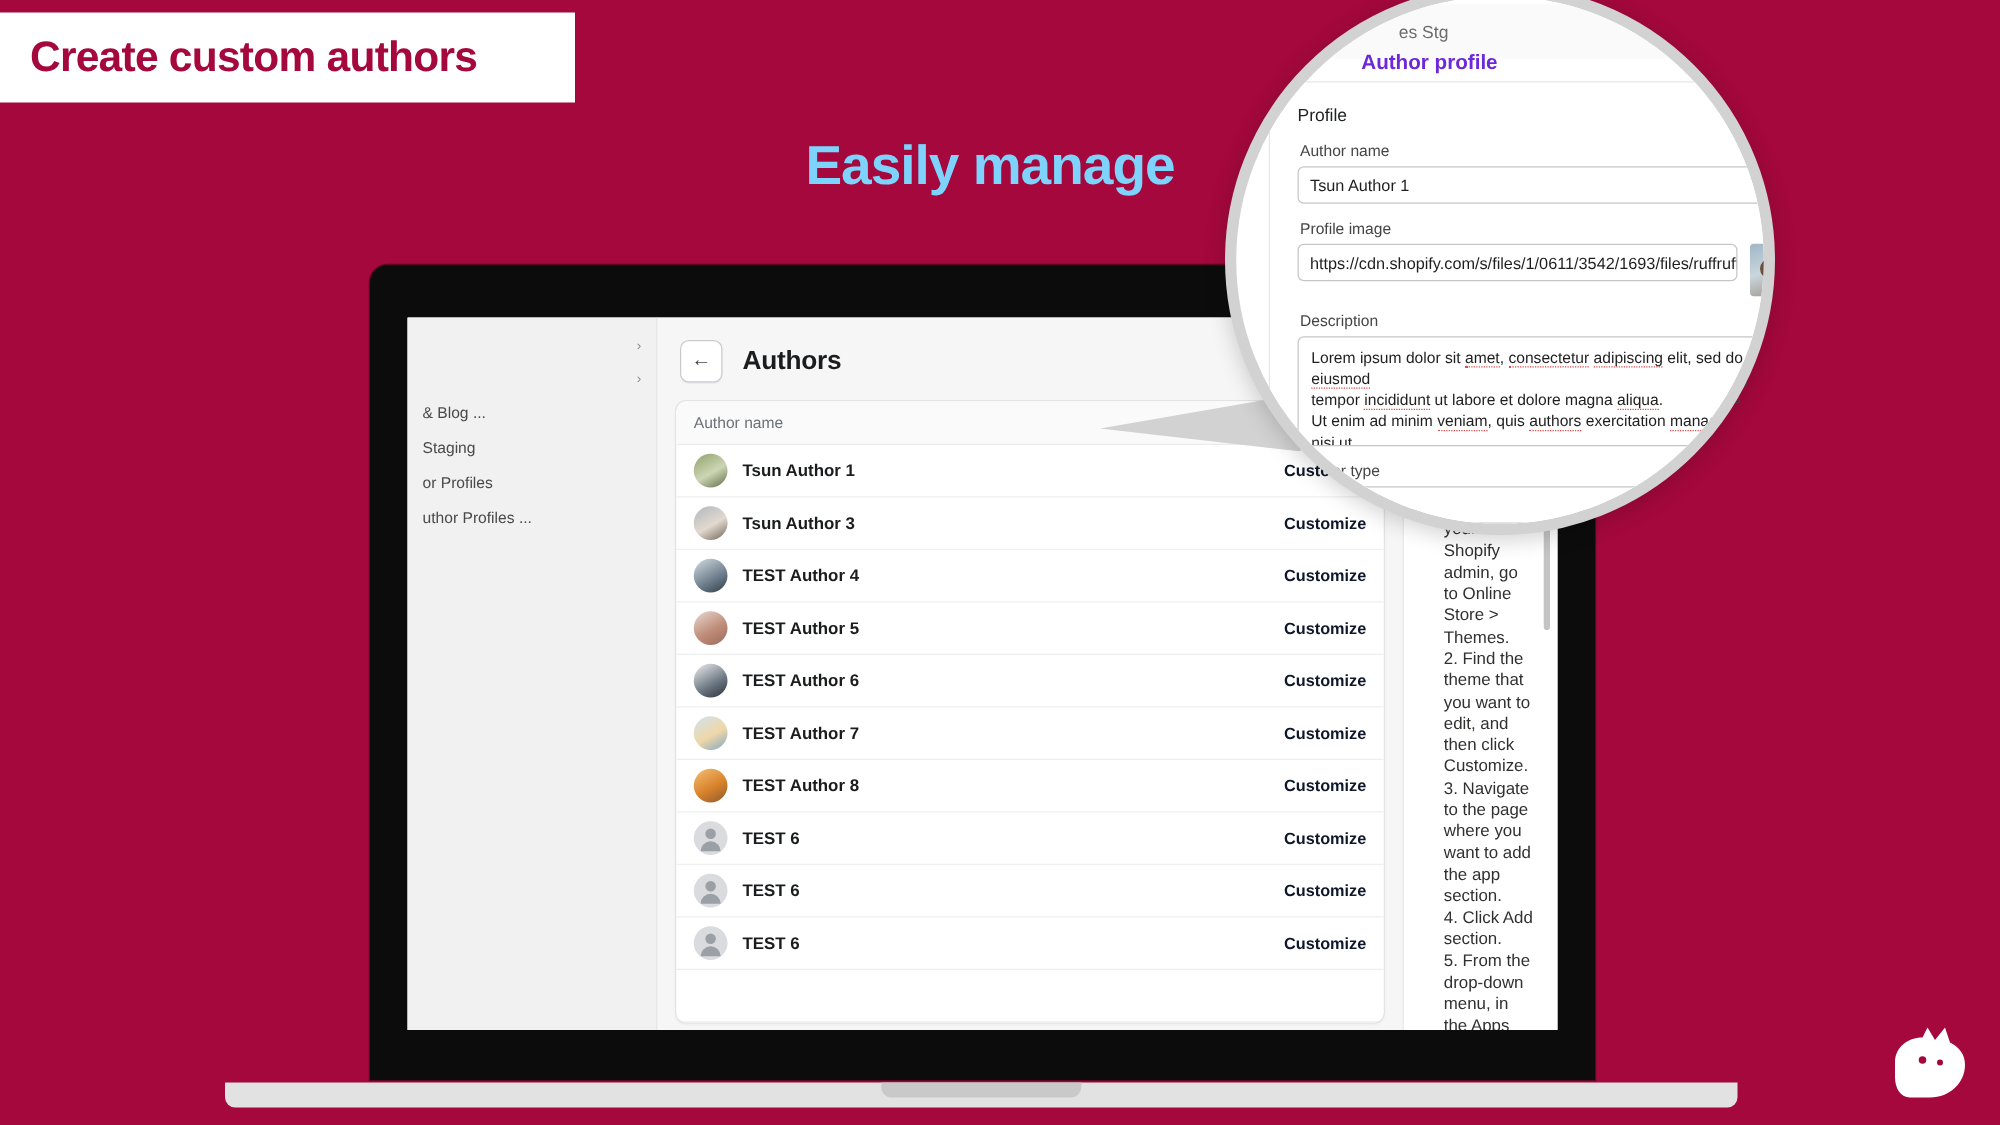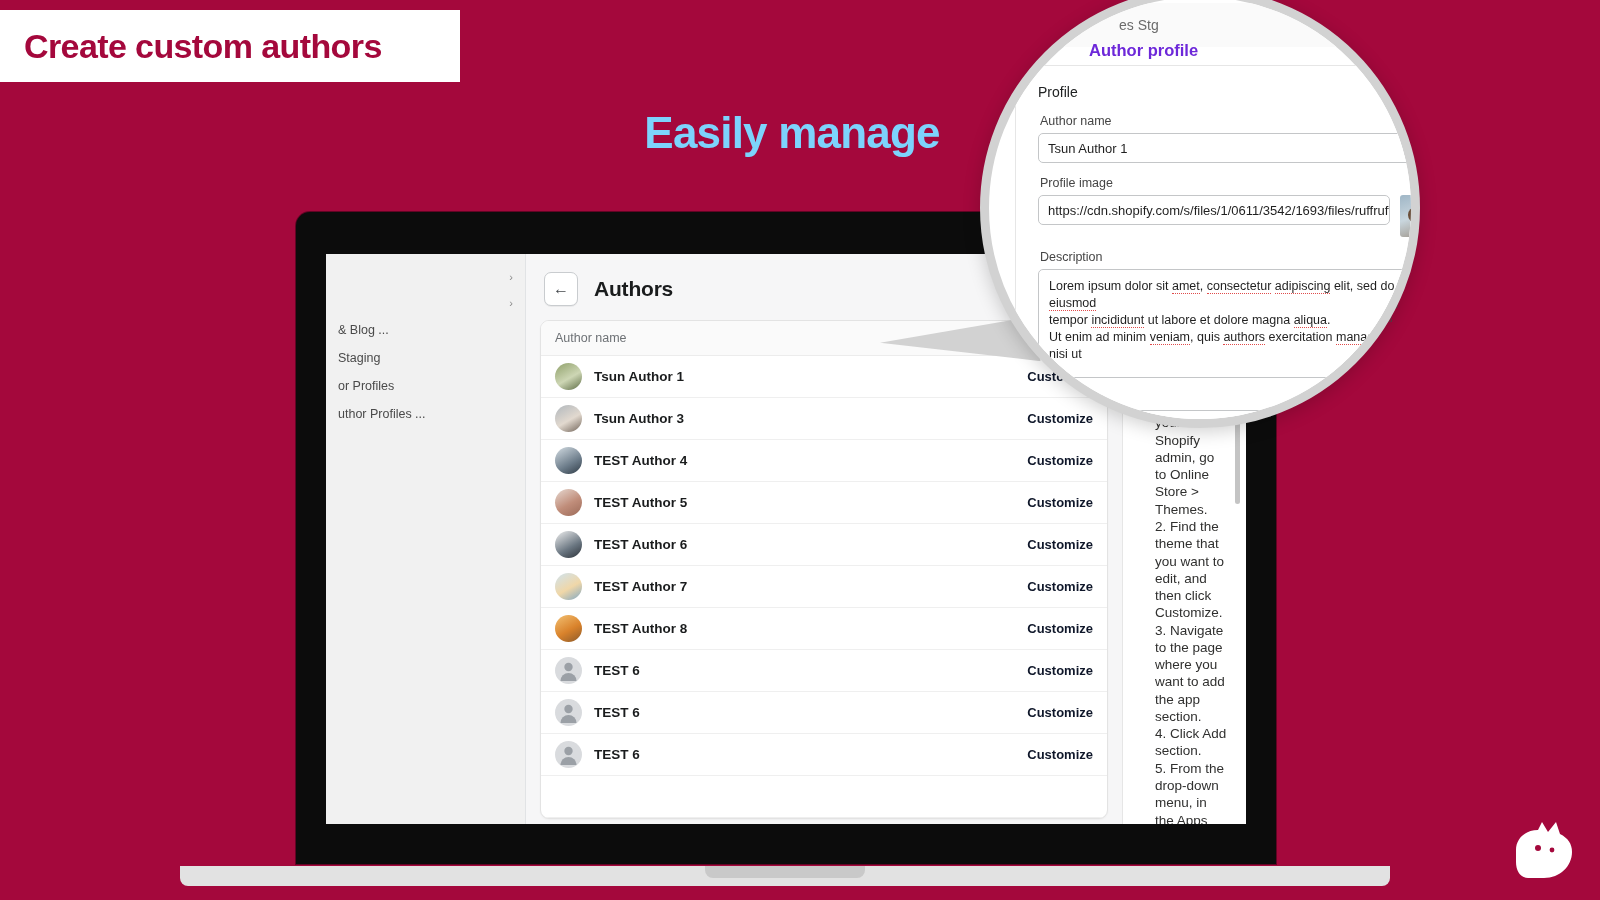"Lorem ipsum dolor sit amet," .txtarea { height: 109px -> 88px }
